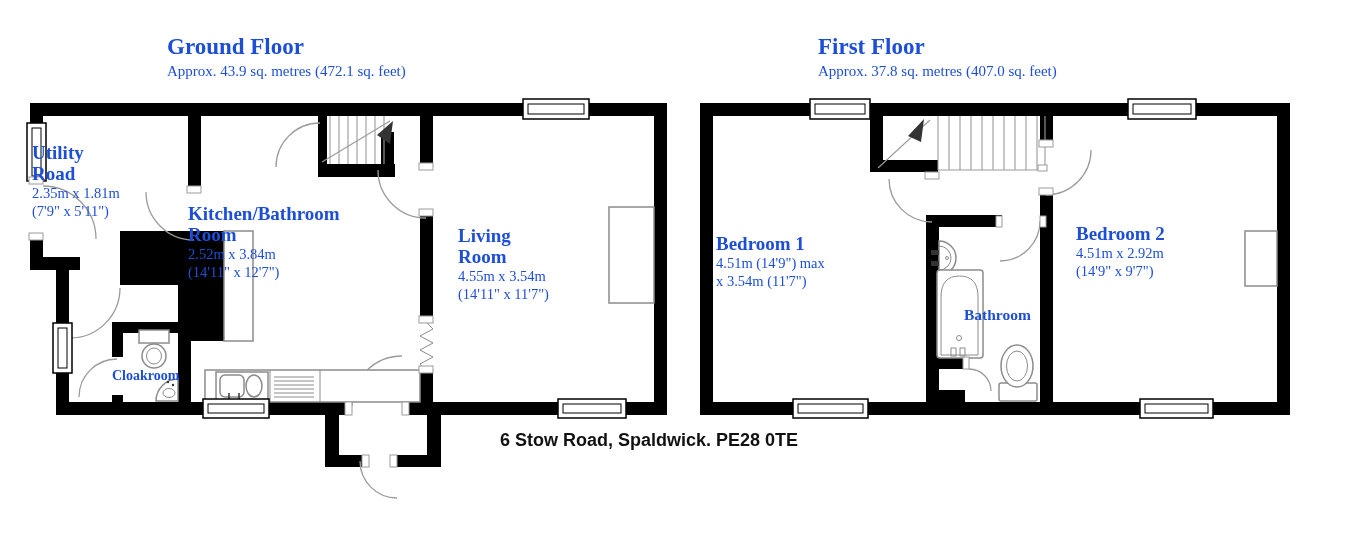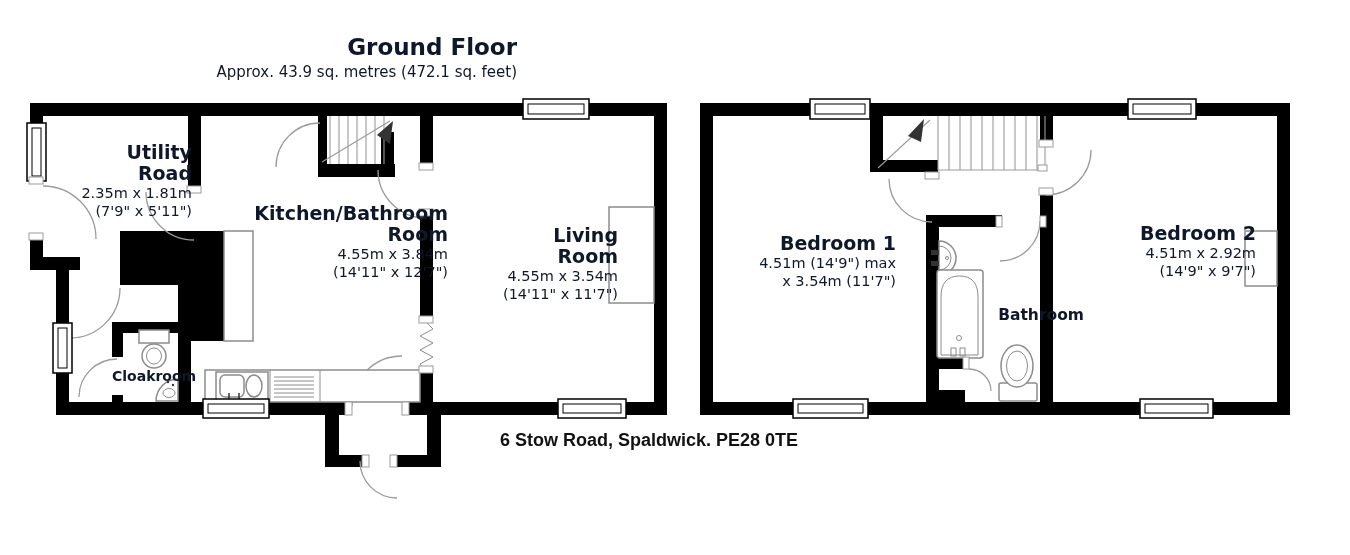"Ground Floor" .lbl { color: #0f172a -> #1d4ed8; font-family: none -> Liberation Serif, serif; text-align: right -> left }
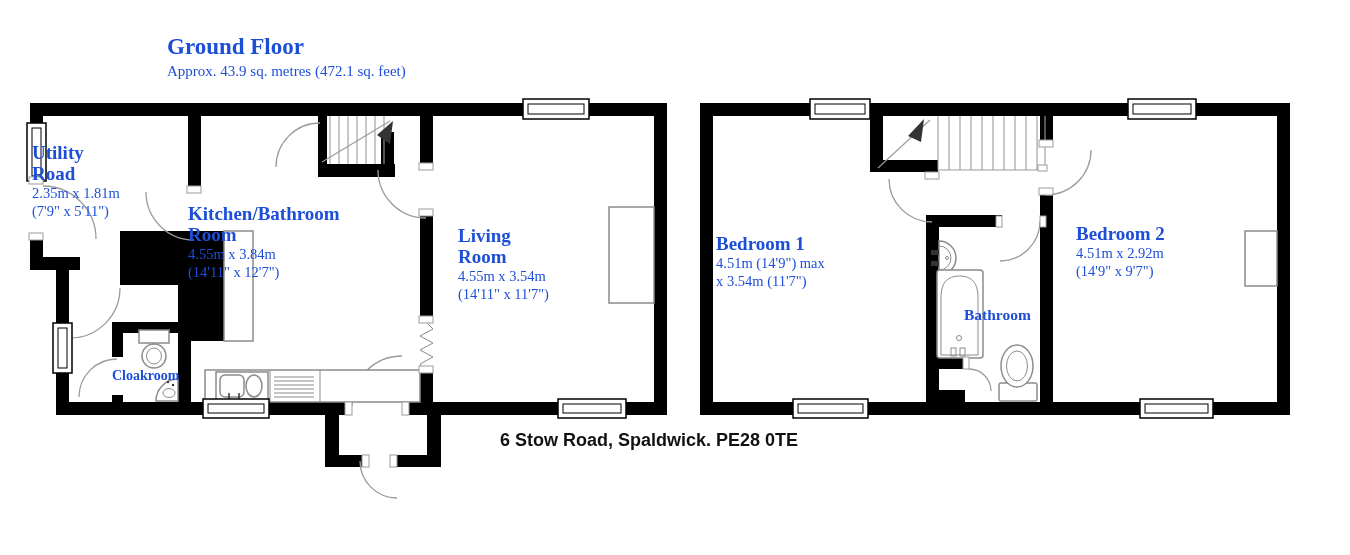"First Floor" div.lbl { html: none -> <div> <div>First Floor</div> <div>Approx. 37.8 sq. metres (407.0 sq. feet)</div> </div> }
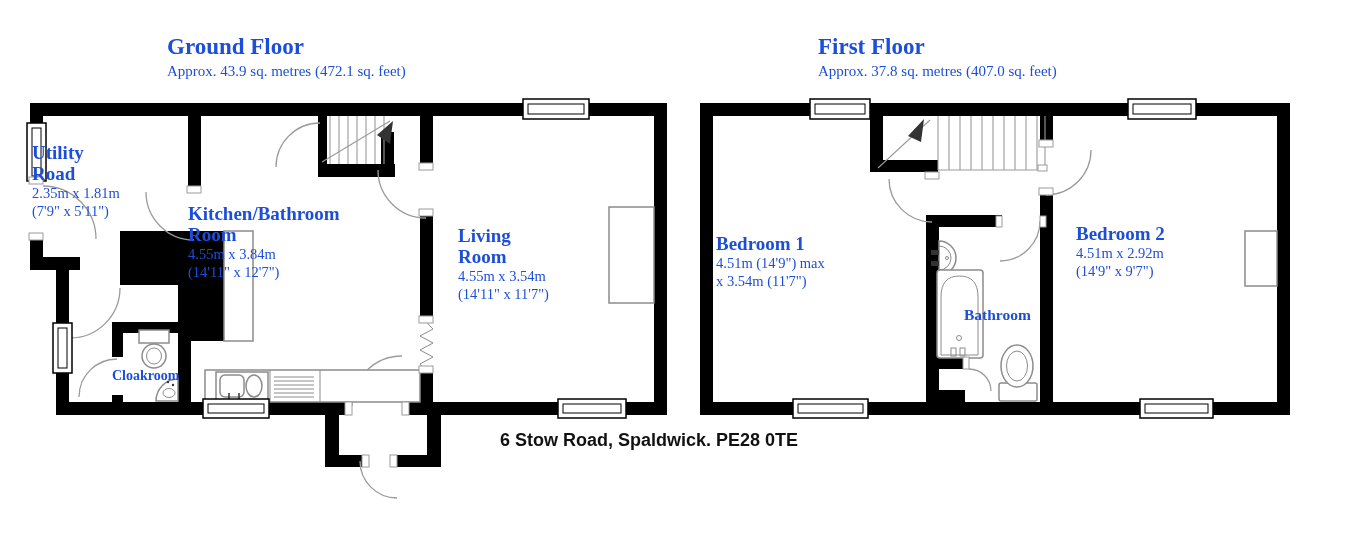"4.55m x 3.84m" div.room-dims { text: 4.55m -> 2.52m }
